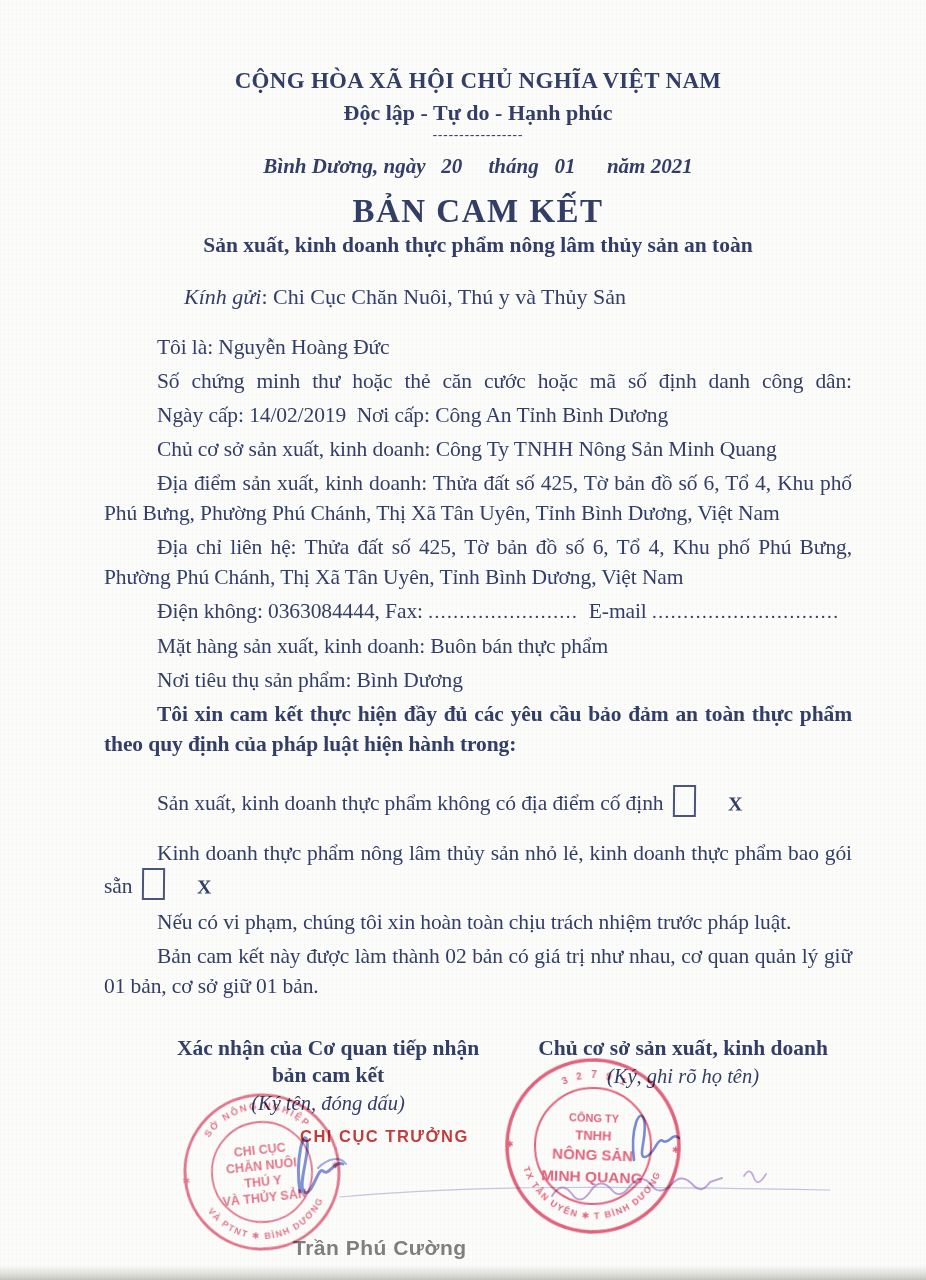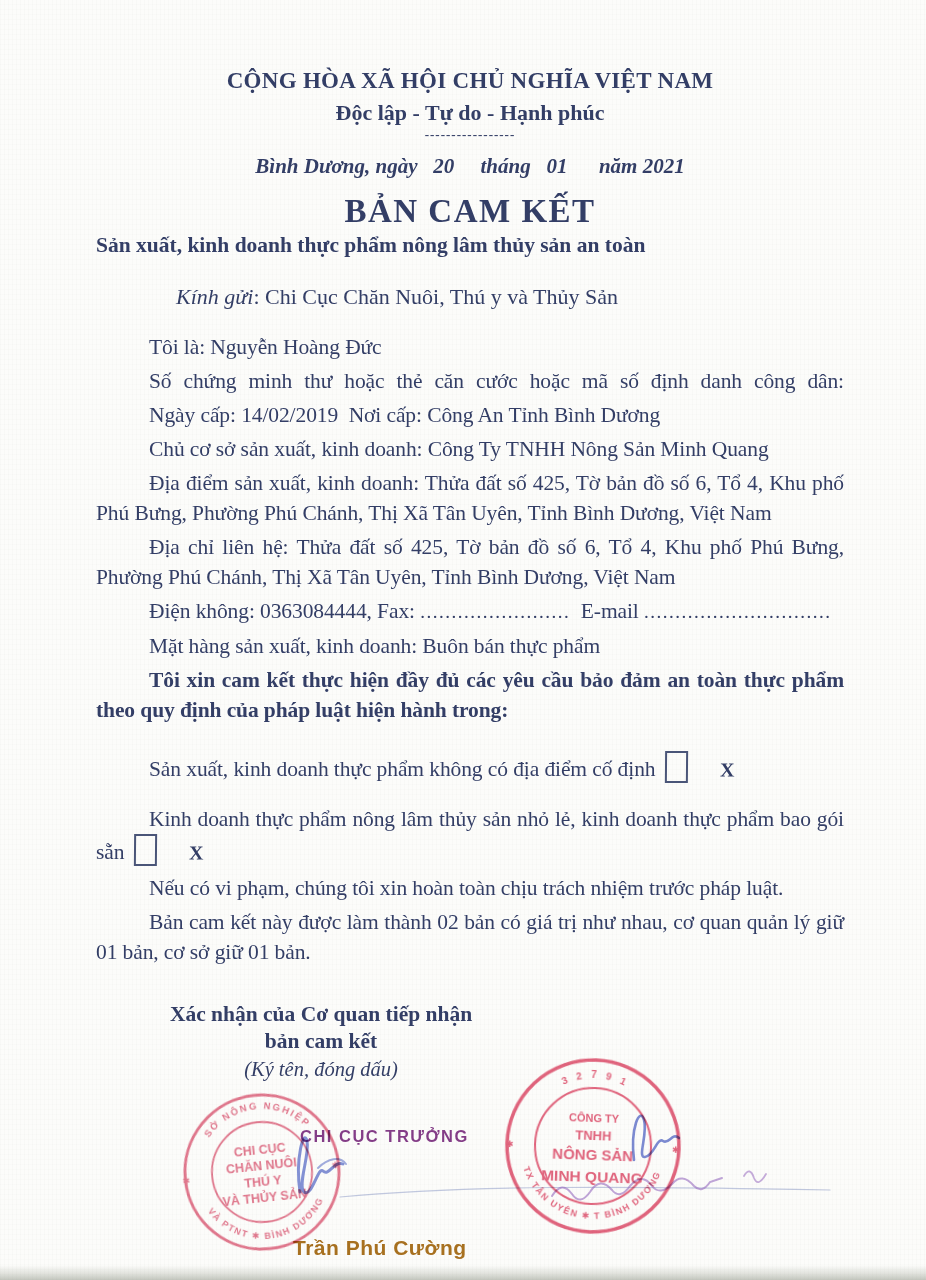"CỘNG HÒA XÃ HỘI CHỦ" .content { left: 96px -> 104px }
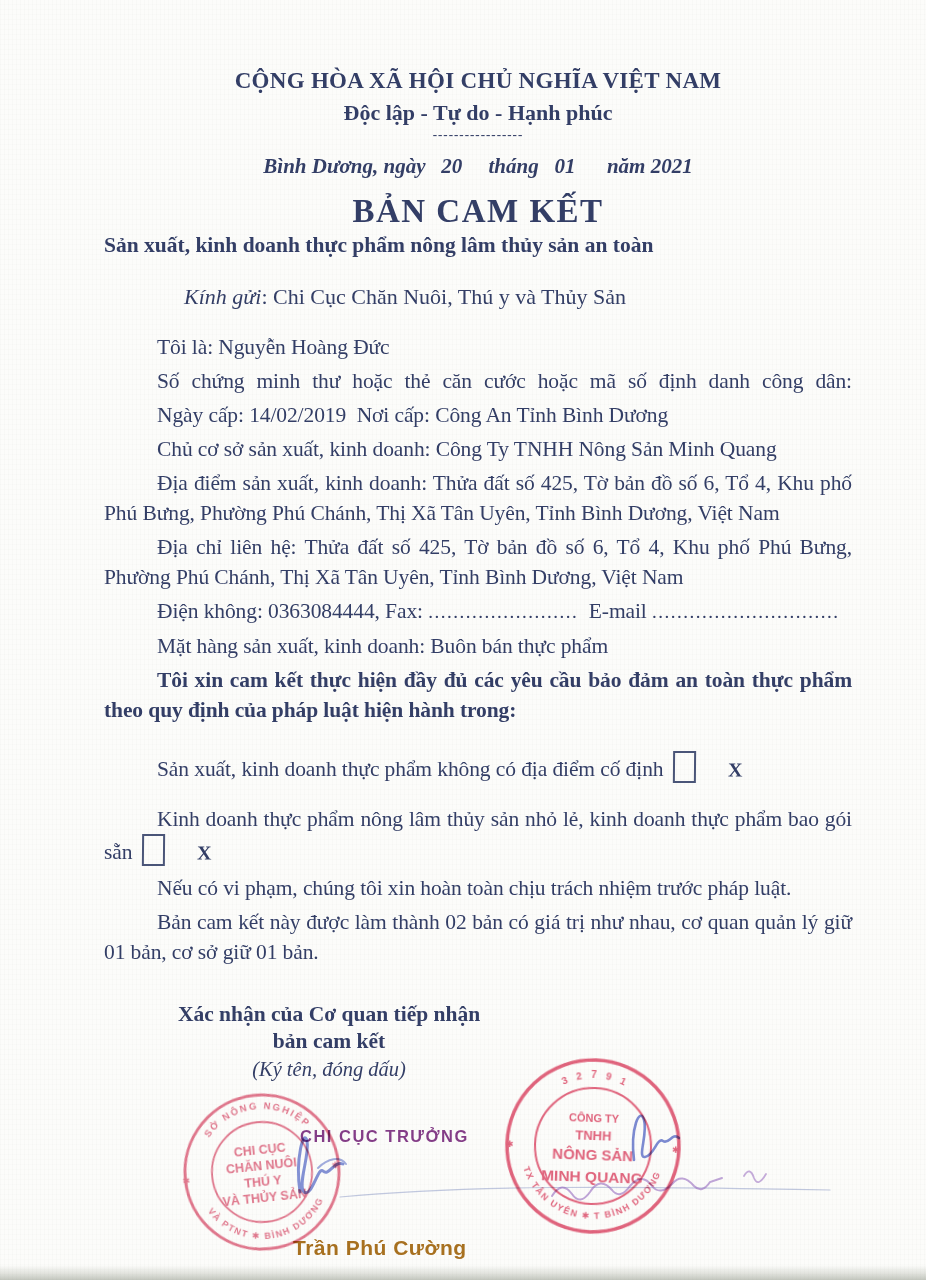"Sản xuất, kinh doanh thực phẩm nông" .title-sub { text-align: none -> center }
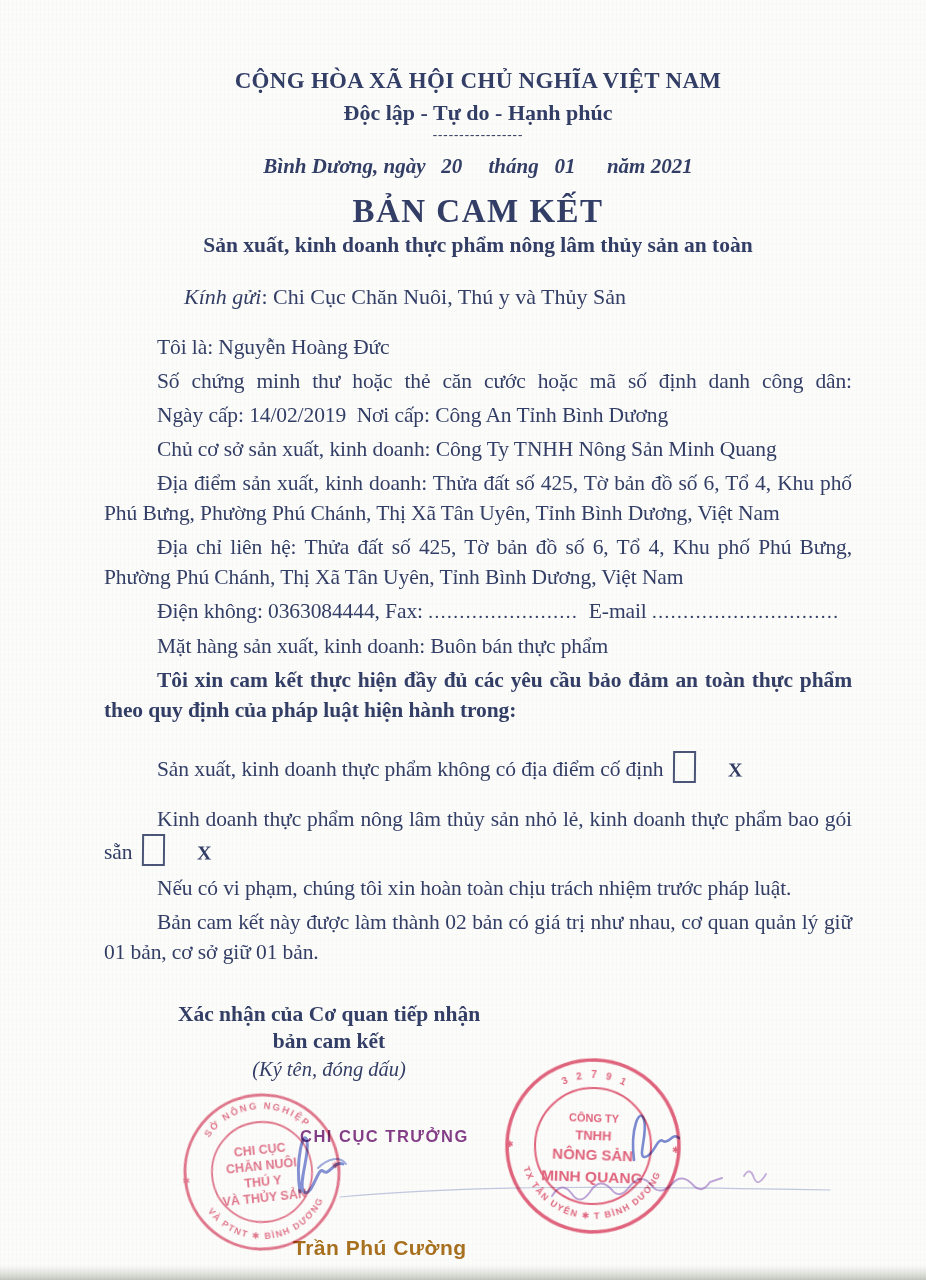"Nơi tiêu thụ sản phẩm:" p.para { html: none -> <p>Nơi tiêu thụ sản phẩm: Bình Dương</p> }
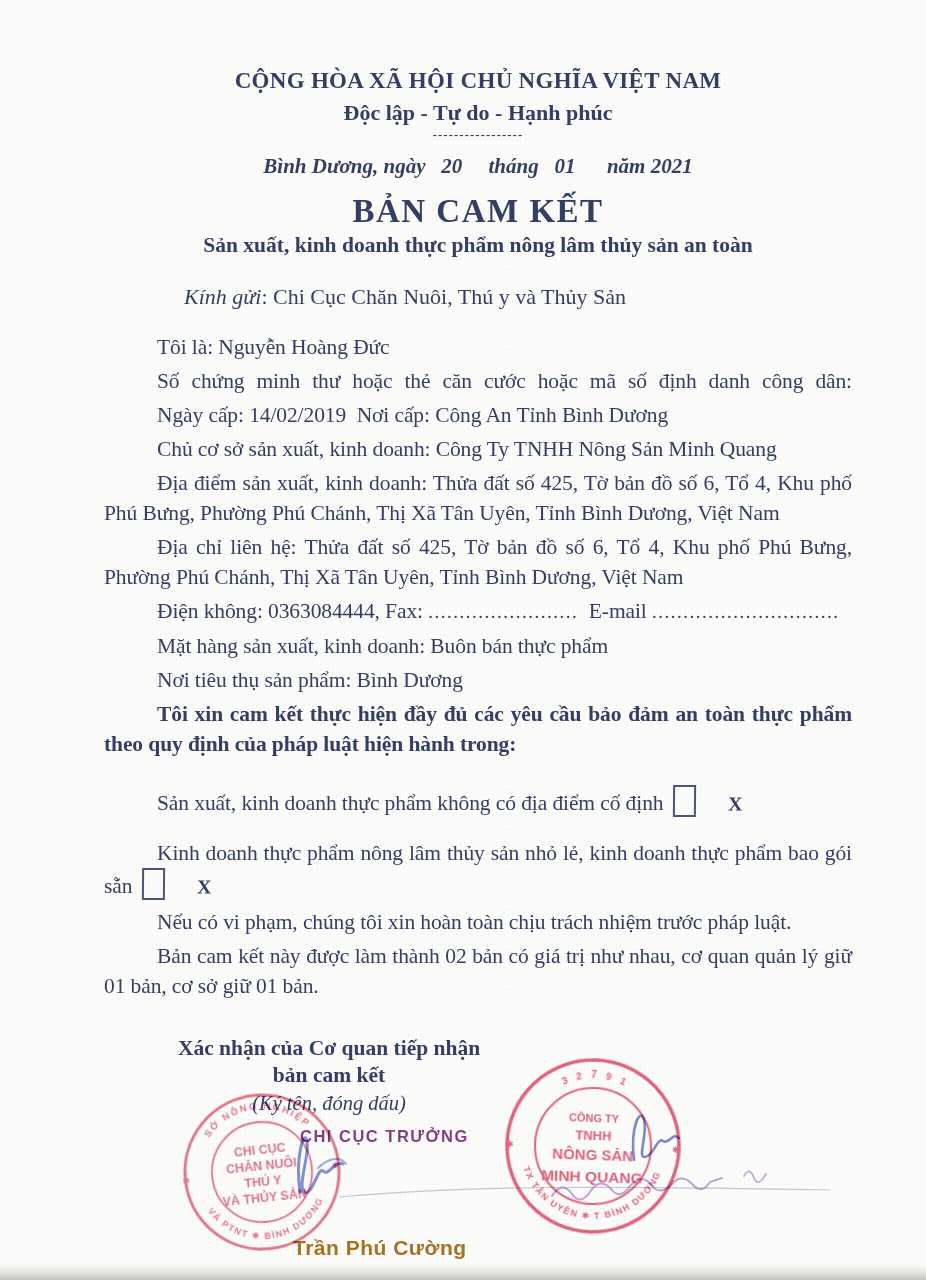"Chủ cơ sở sản xuất, kinh doanh" div.sig-right { html: none -> <div> <div>Chủ cơ sở sản xuất, kinh doanh</div> <div>(Ký, ghi rõ họ tên)</div> </div> }
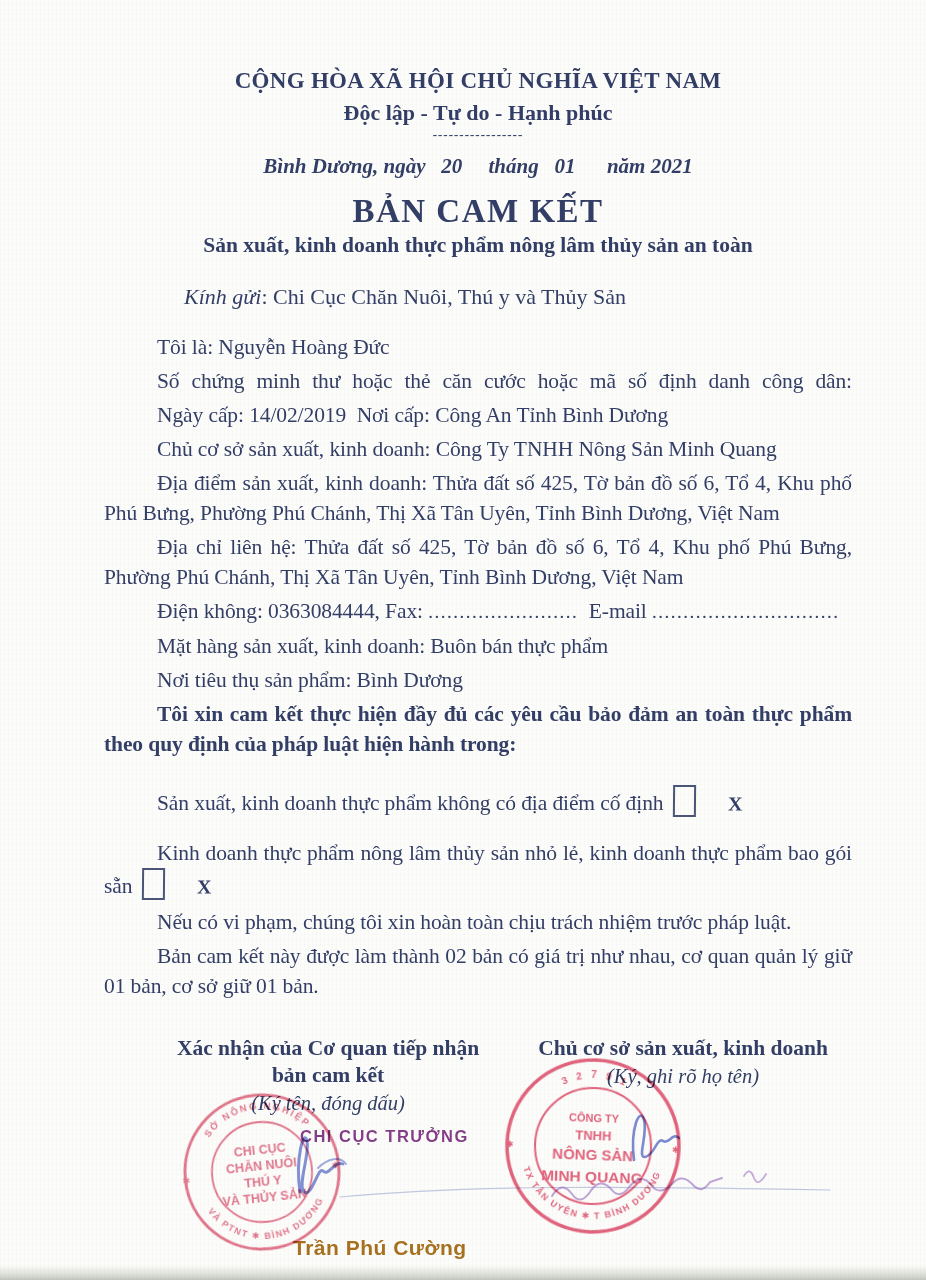"CHI CỤC TRƯỞNG" .red-text { color: #701a75 -> #b91c1c }
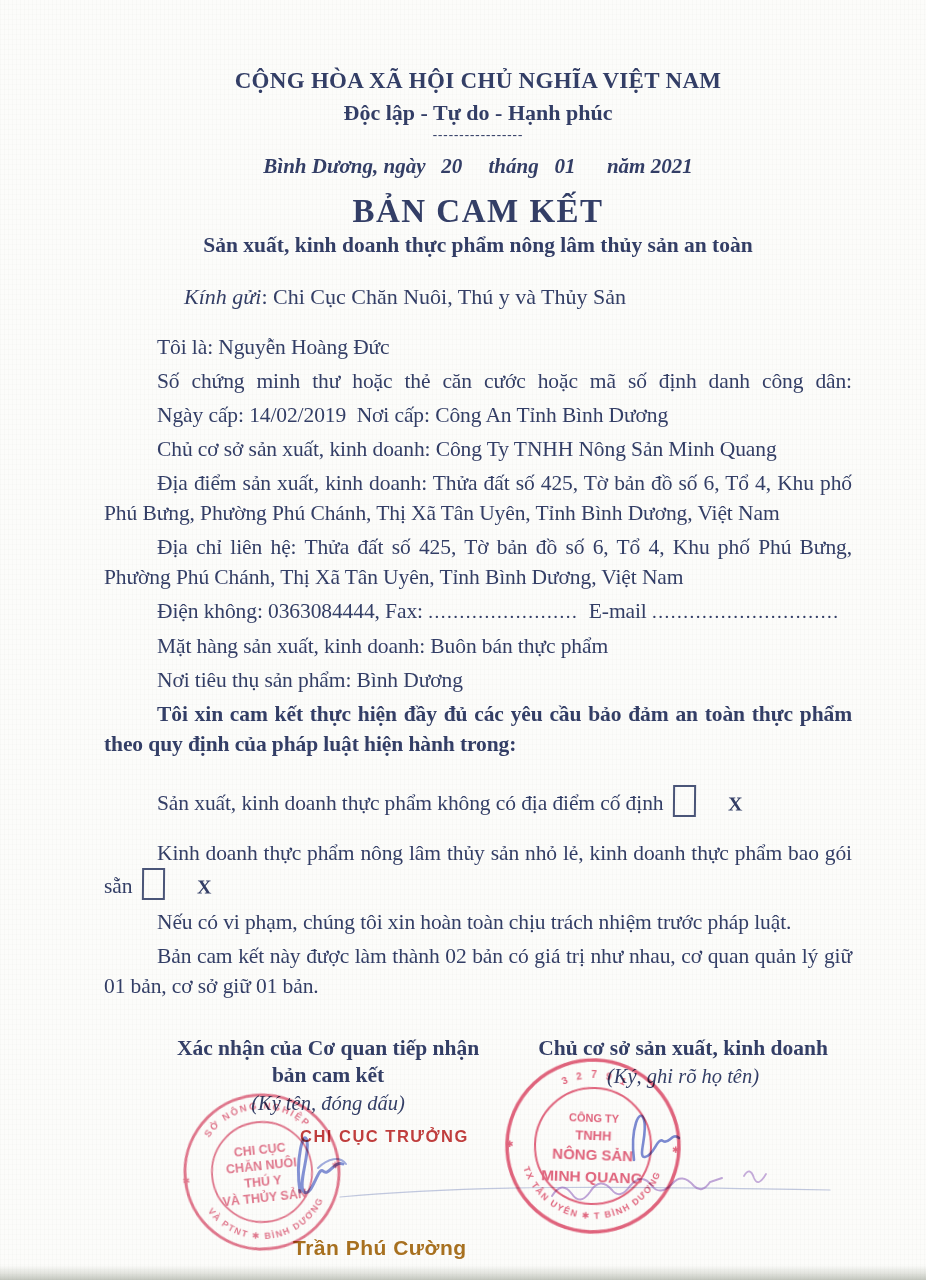"Trần Phú Cường" .signer-name { color: #a16207 -> #737373 }
